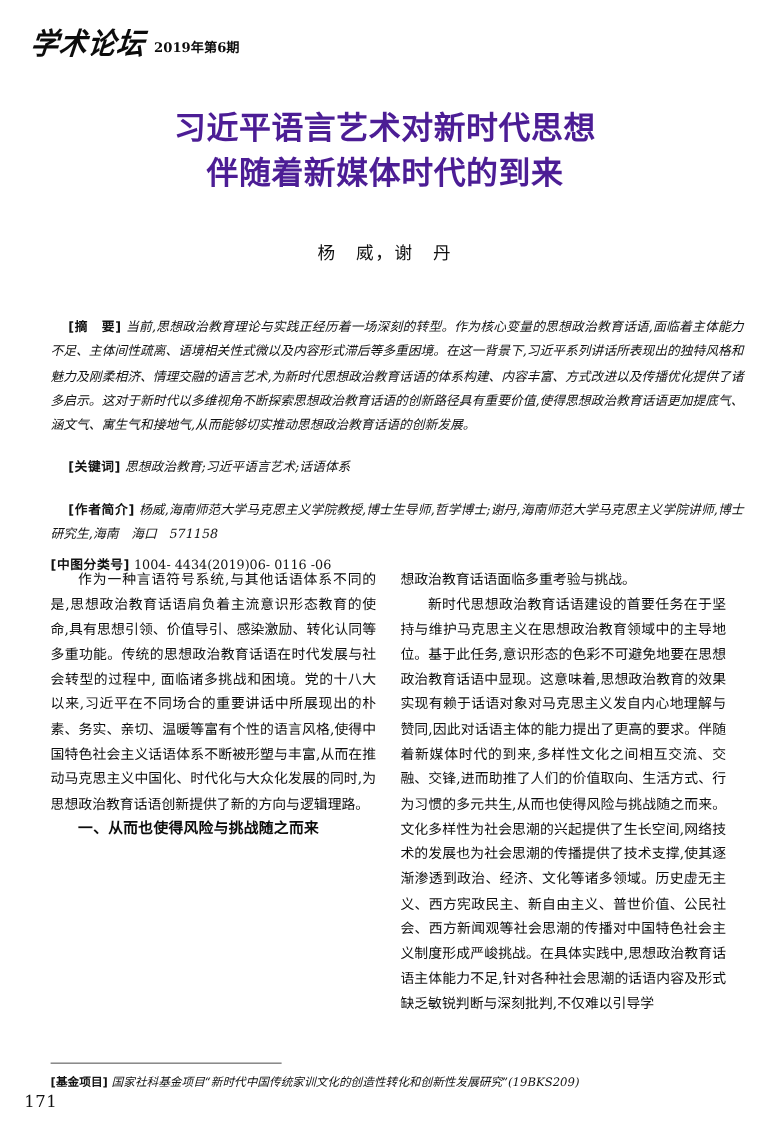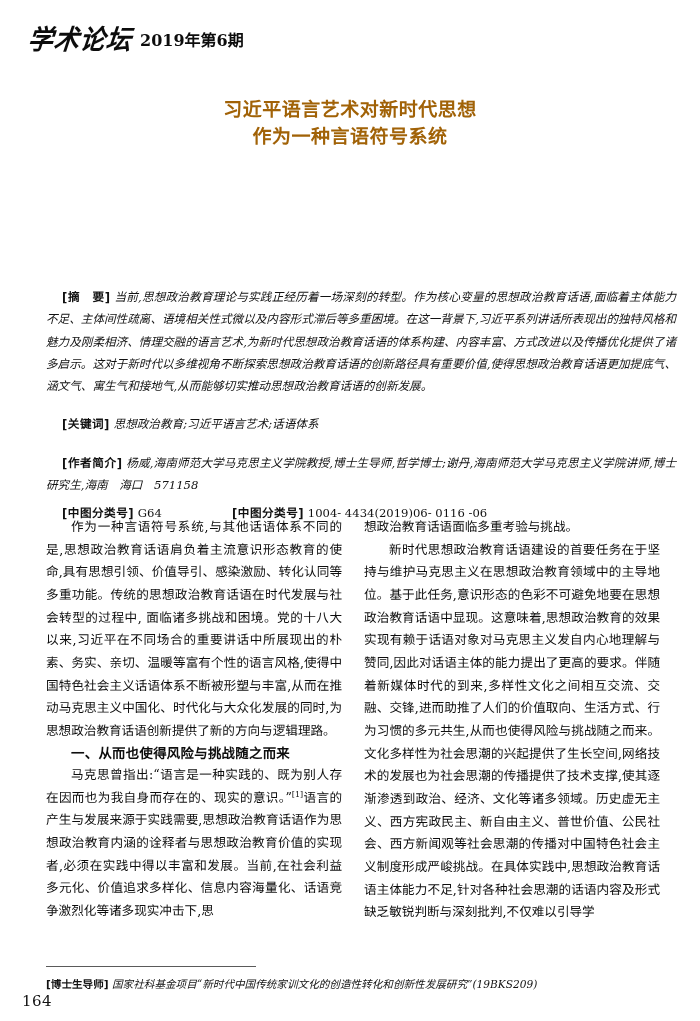"2019年第6期" .issue-line { font-size: 16px -> 12px }
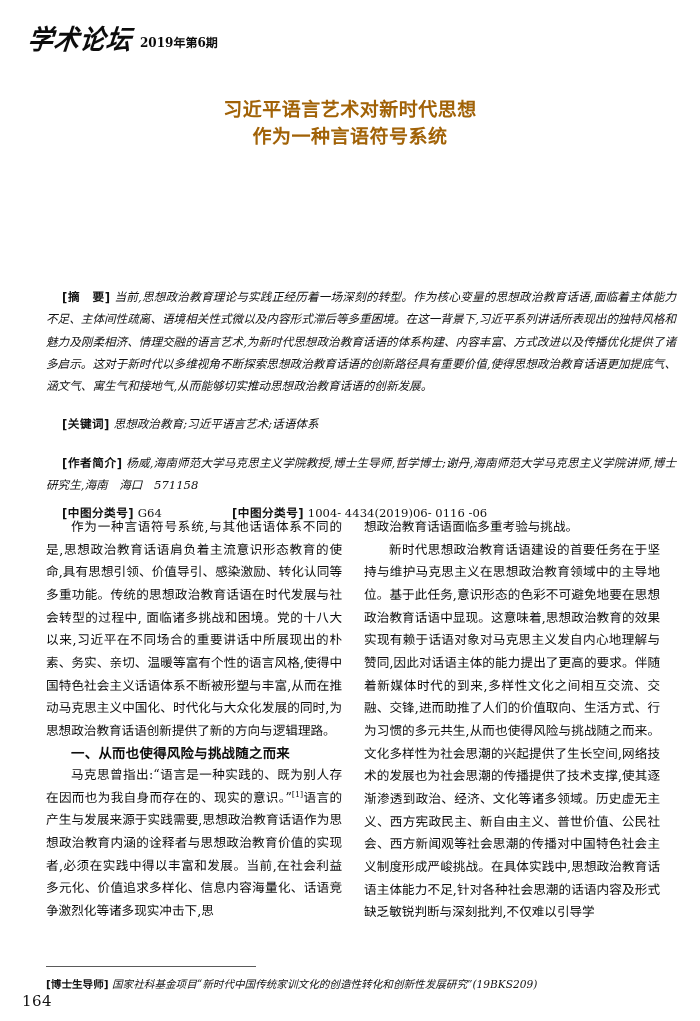"习近平语言艺术对新时代思想" .article-title { color: #a16207 -> #4c1d95; font-size: 19px -> 29px }
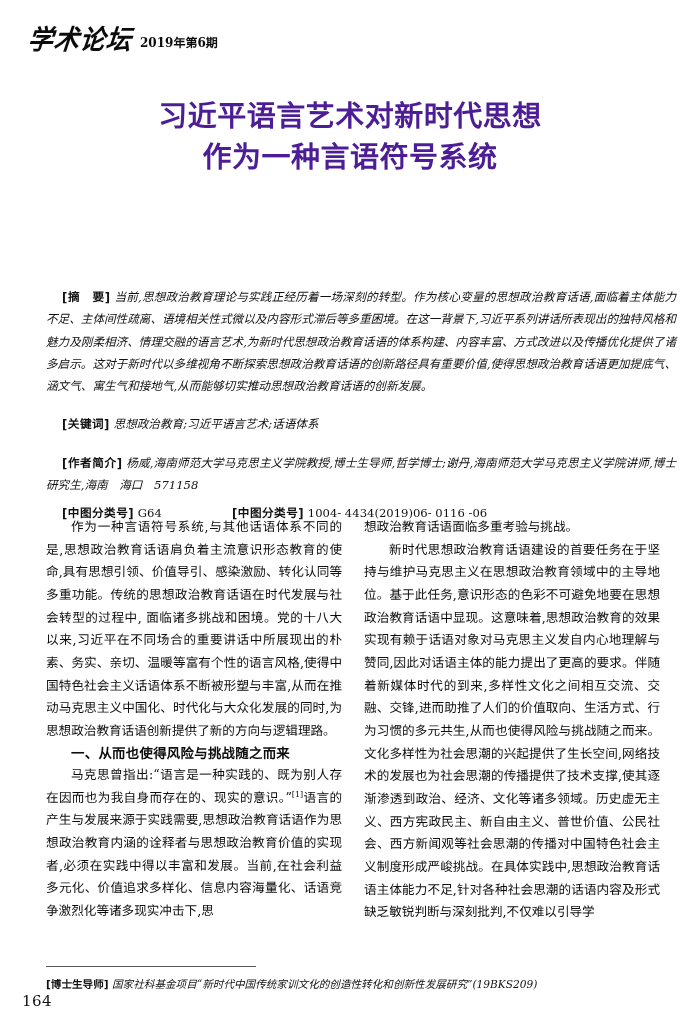"作为一种言语符号系统" span { text: 作为一种言语符号系统 -> 伴随着新媒体时代的到来 }
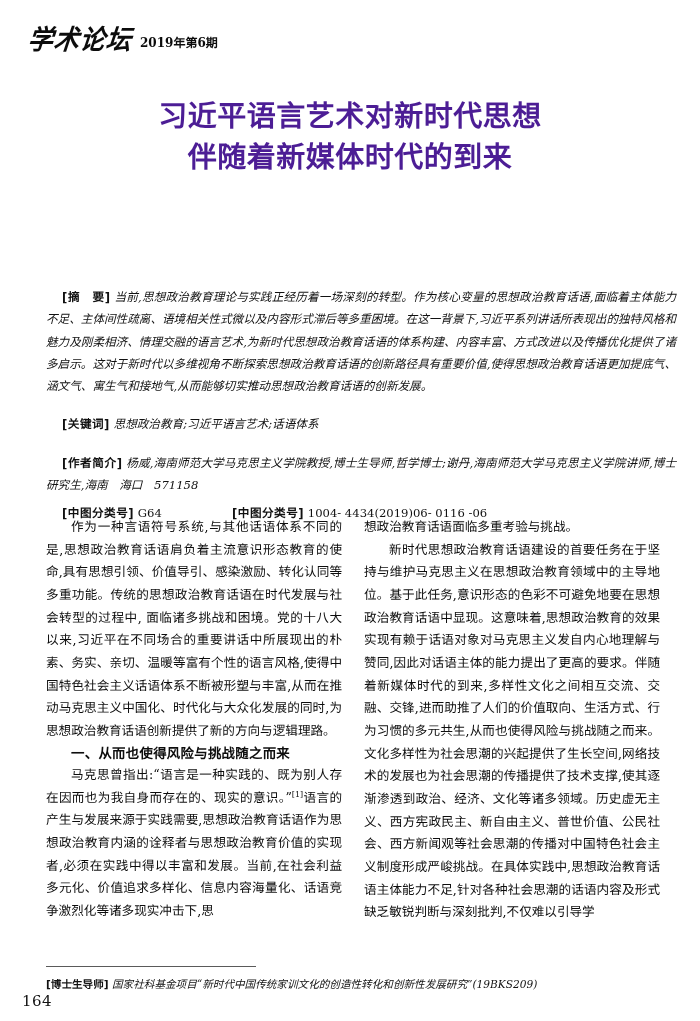"杨 威，谢 丹" div.authors { html: none -> <div>杨 威，谢 丹</div> }
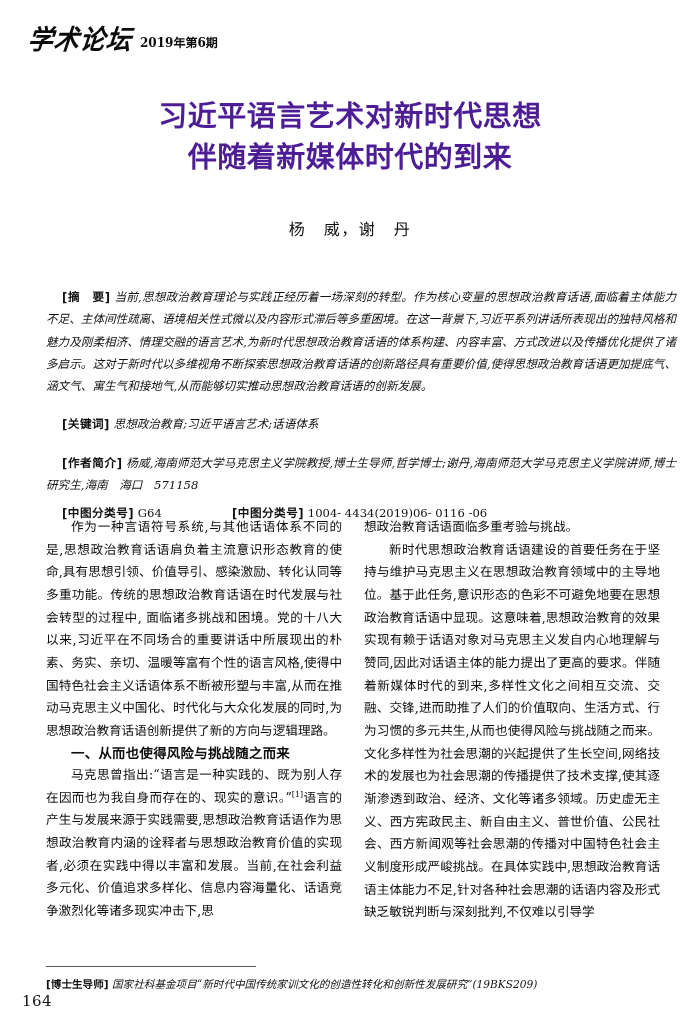"[中图分类号] G64" div.code-cell { html: <div> <span>[中图分类号]</span> <span>G64</span> </div> -> none }
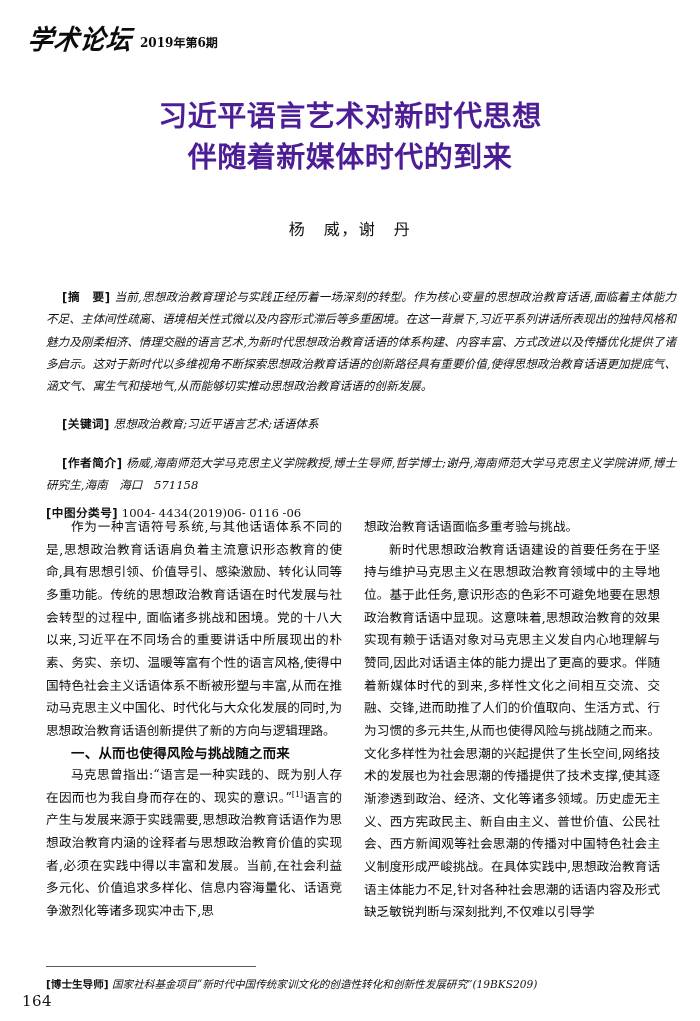"马克思曾指出:“语言是一种实践的、既为别人存在因而也为我自身而存在的、现实的意识" p { html: <p><span>马克思曾指出:“语言是一种实践的、既为别人存在因而也为我自身而存在的、现实的意识。”</span><sup>[1]</sup><span>语言的产生与发展来源于实践需要,思想政治教育话语作为思想政治教育内涵的诠释者与思想政治教育价值的实现者,必须在实践中得以丰富和发展。当前,在社会利益多元化、价值追求多样化、信息内容海量化、话语竞争激烈化等诸多现实冲击下,思</span></p> -> none }
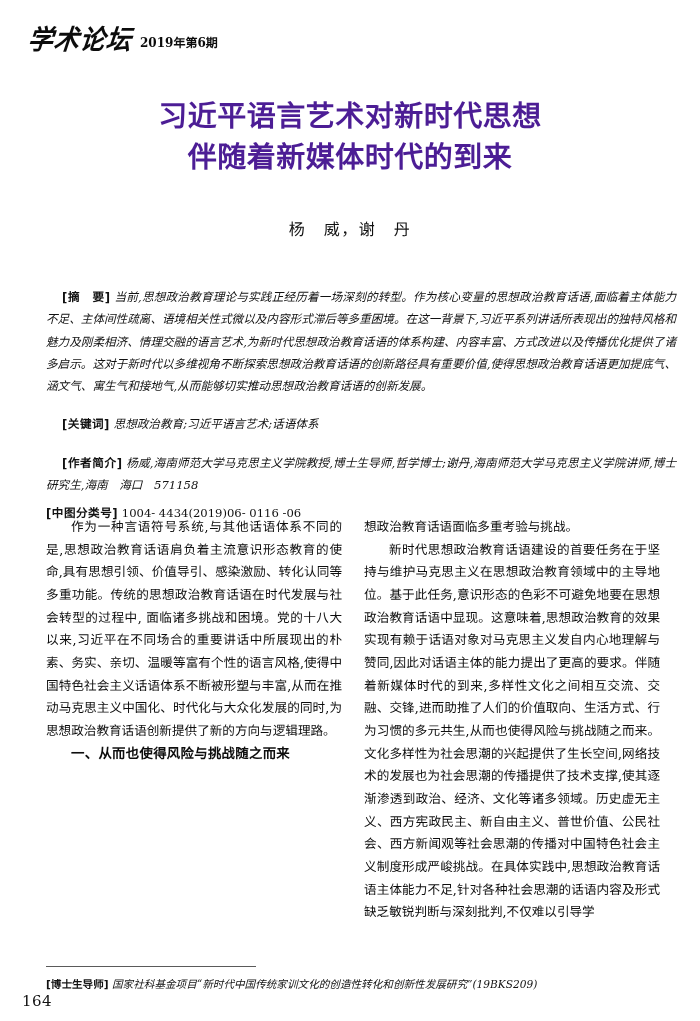"[博士生导师]" span.fn-label { text: 博士生导师 -> 基金项目 }
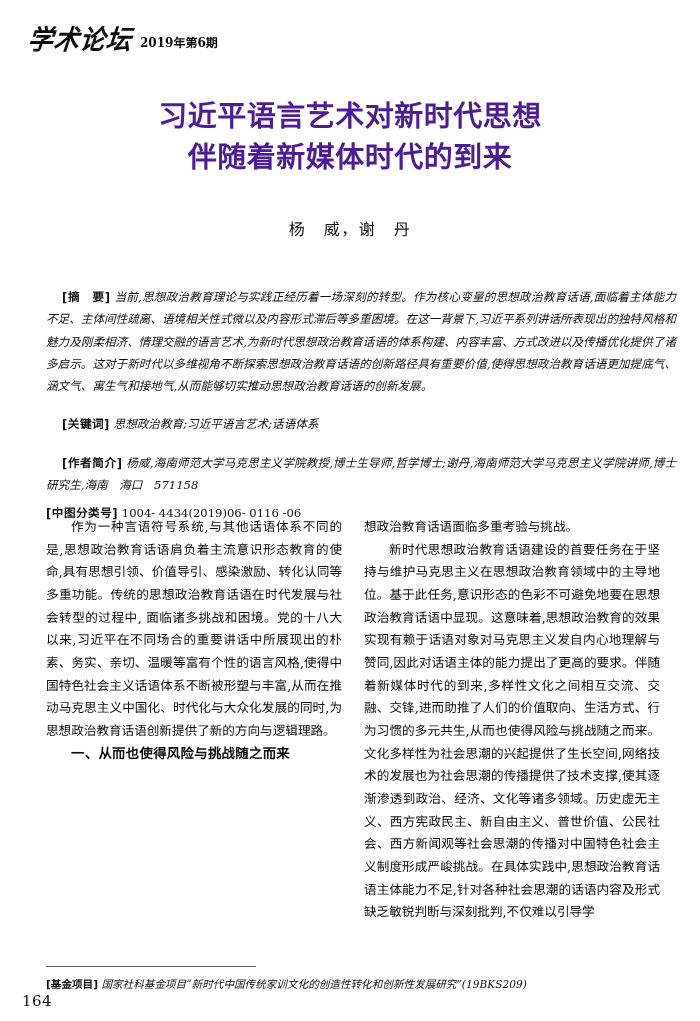"164" div.page-number { text: 164 -> 171 }
